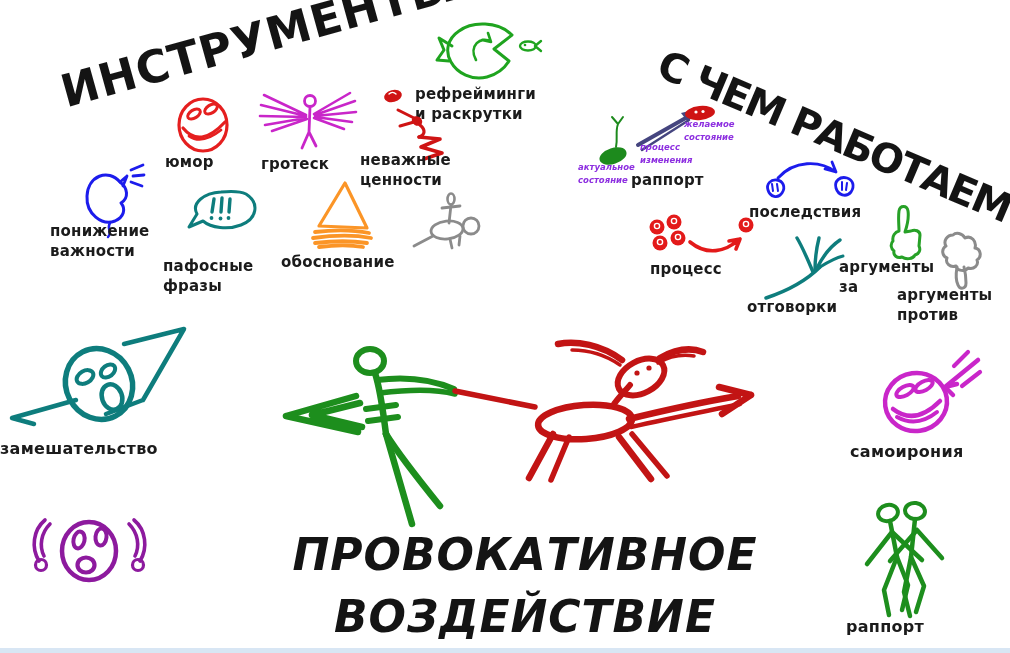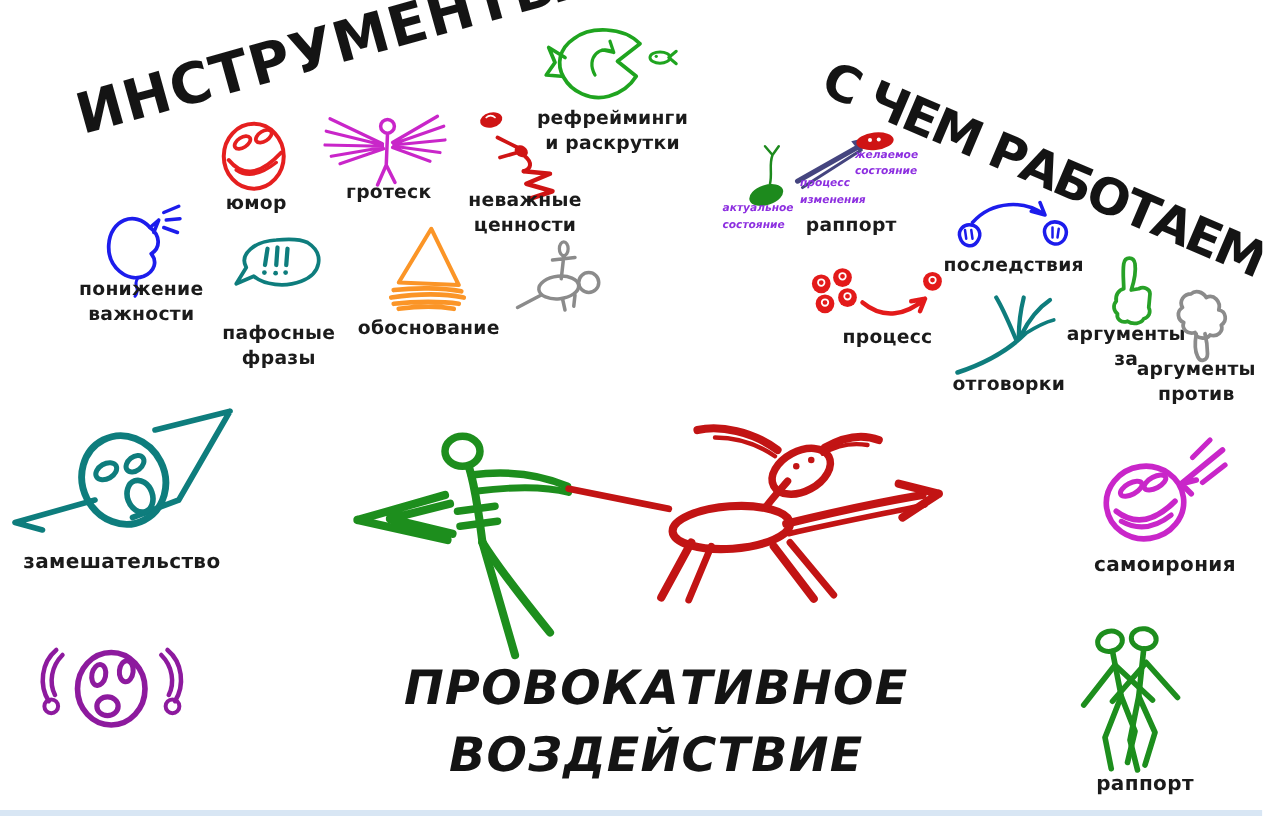"рефрейминги" .lbl { text-align: center -> left }
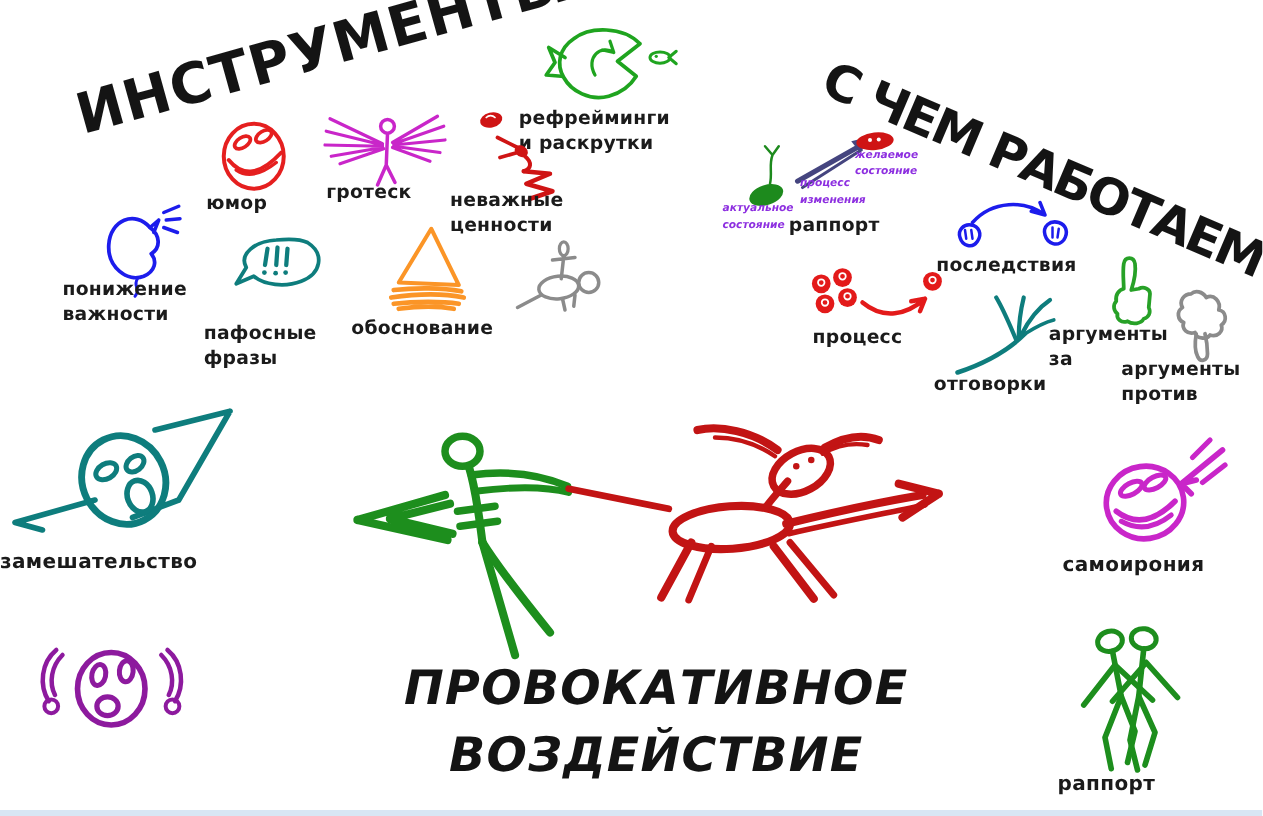"гротеск" div.lbl { top: 144px -> 155px }
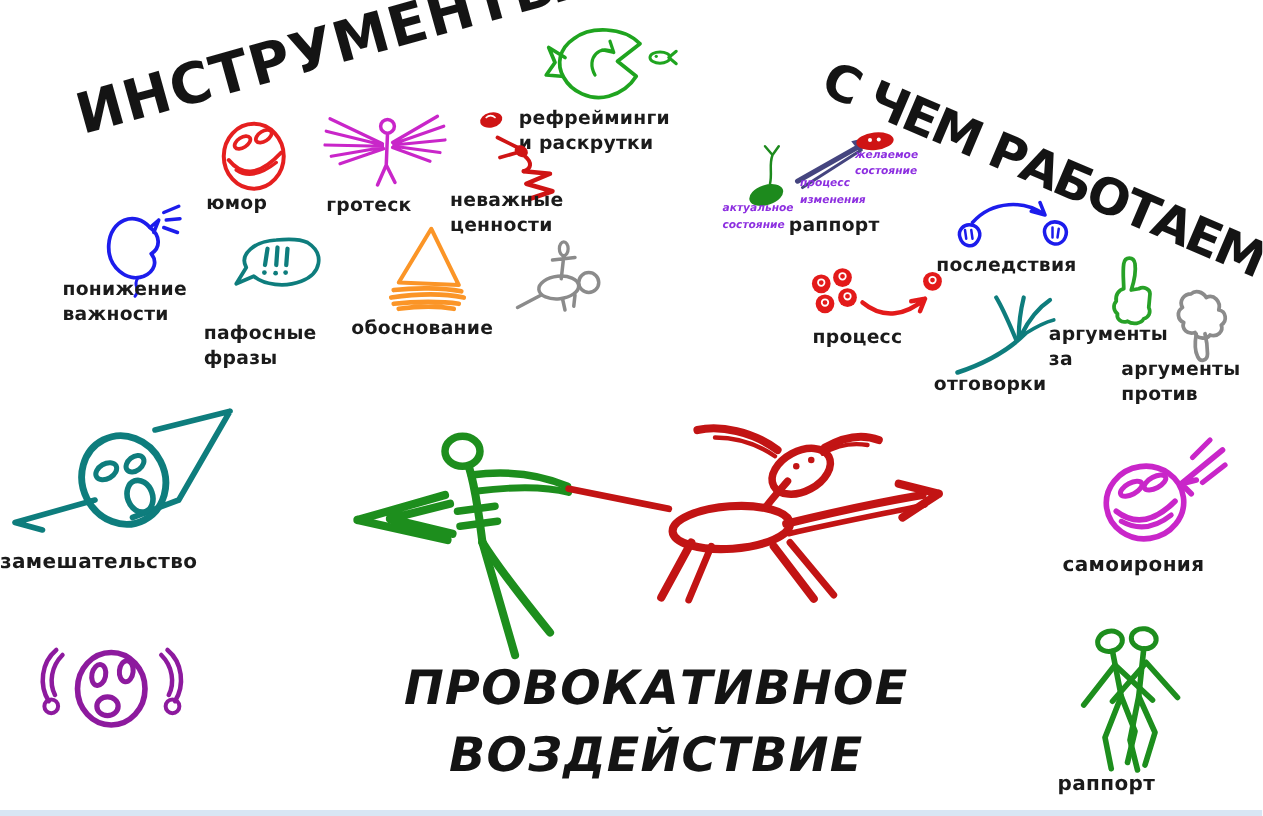"ПРОВОКАТИВНОЕ" .center-title { font-size: 38px -> 44px }
